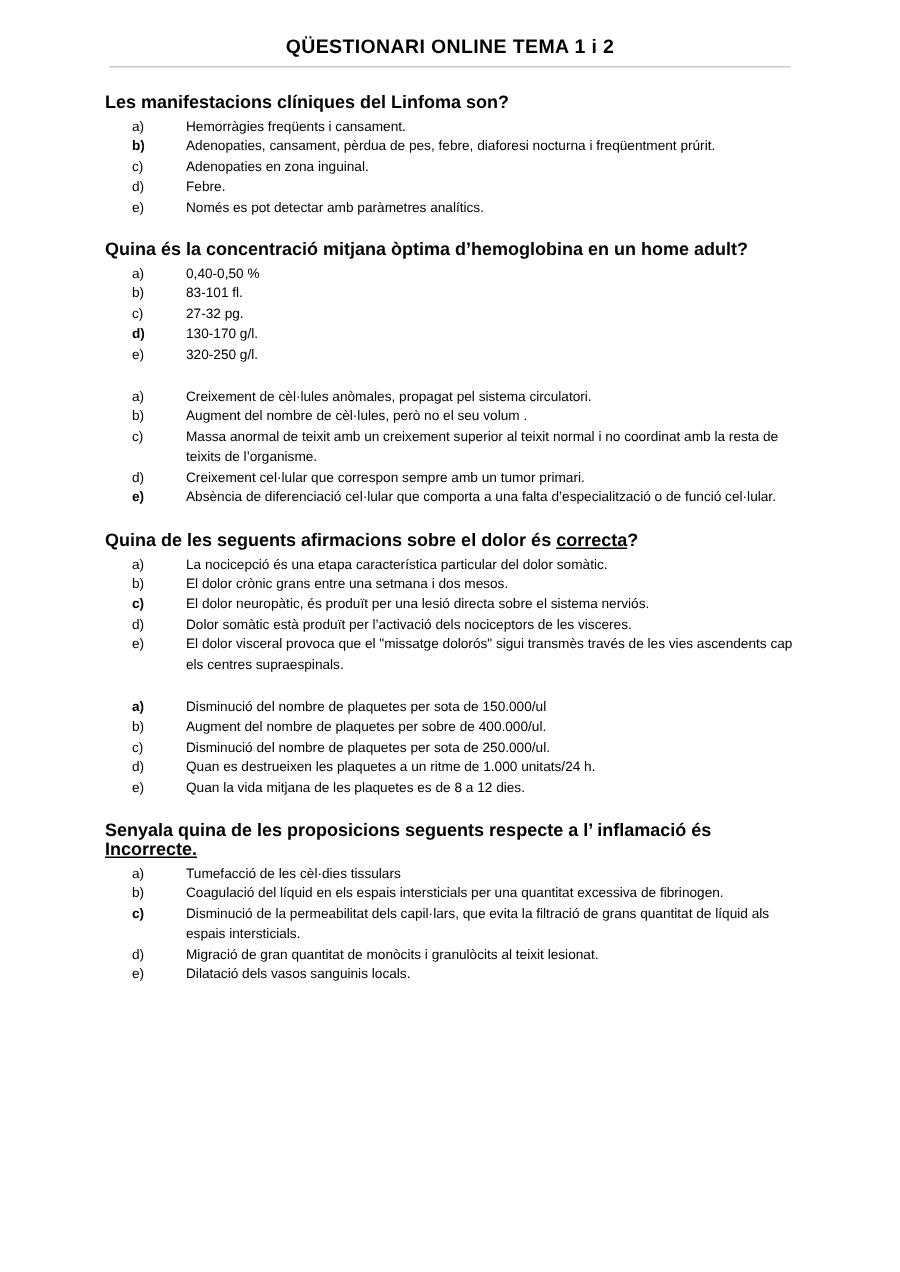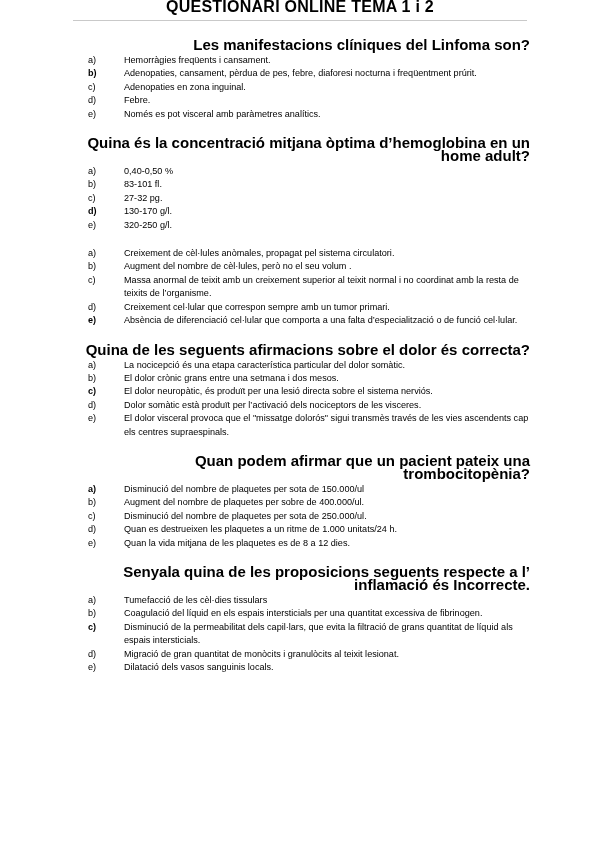"QÜESTIONARI ONLINE TEMA 1 i" .doc-title { font-size: 16px -> 13px; padding-top: 0 -> 24px }
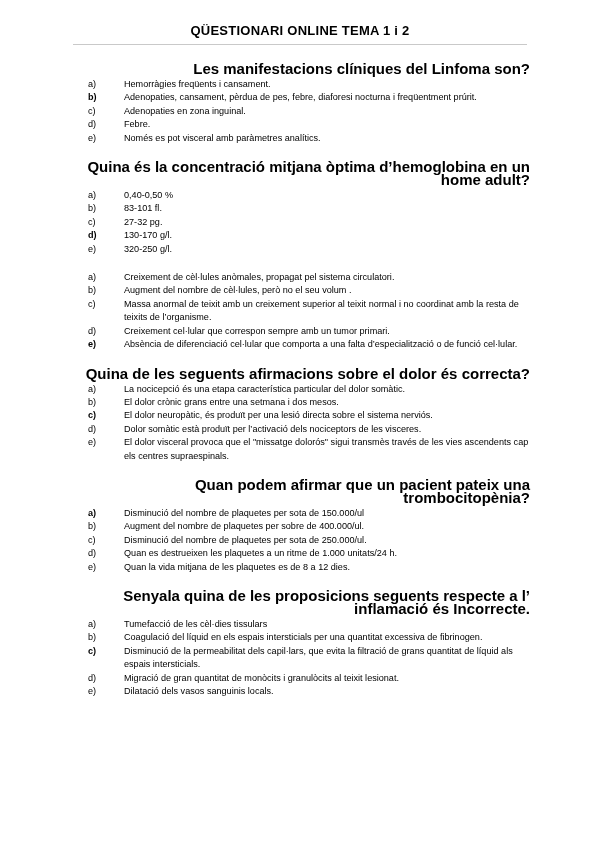"Les manifestacions clíniques del Linfoma" .question-title { font-size: 15px -> 12px; text-align: right -> none }
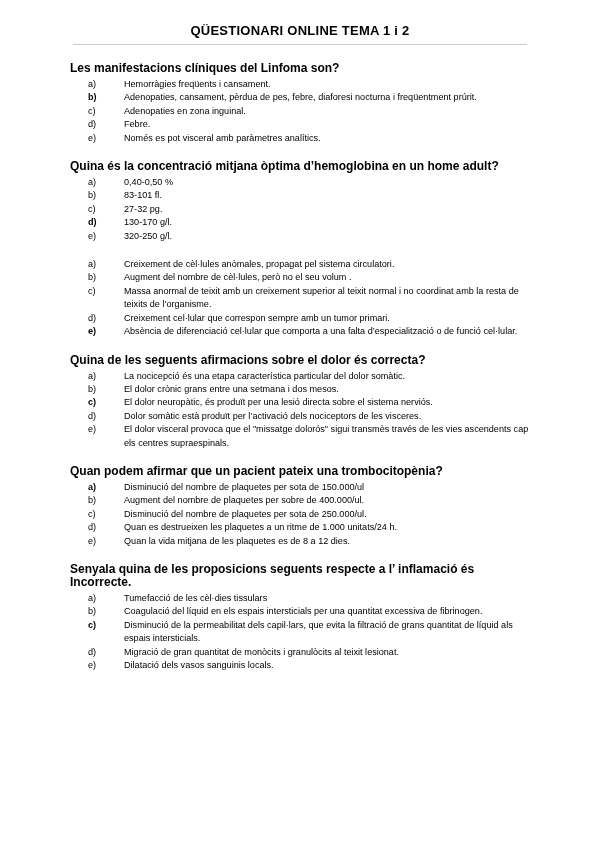"Només es pot visceral amb" span.answer-text { text: visceral -> detectar }
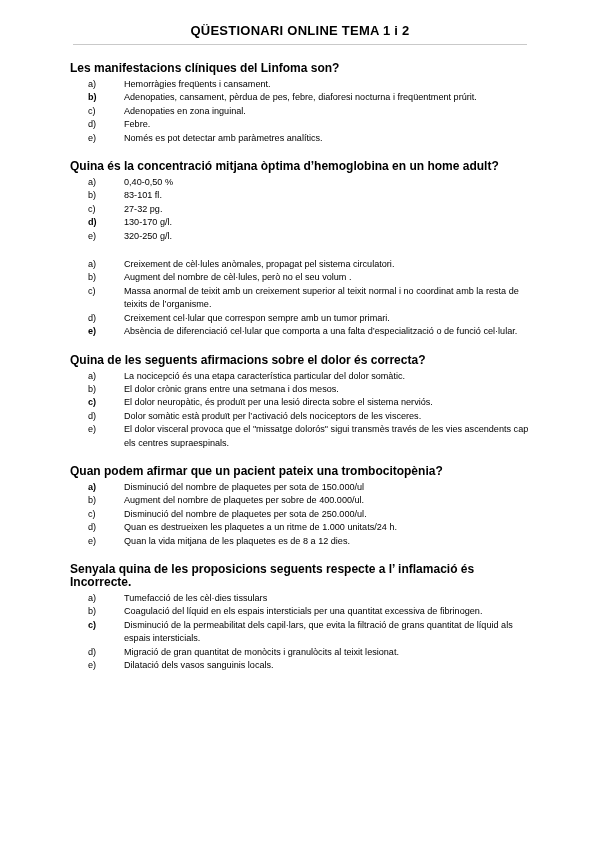"correcta" .question-title .emph { text-decoration: none -> underline }
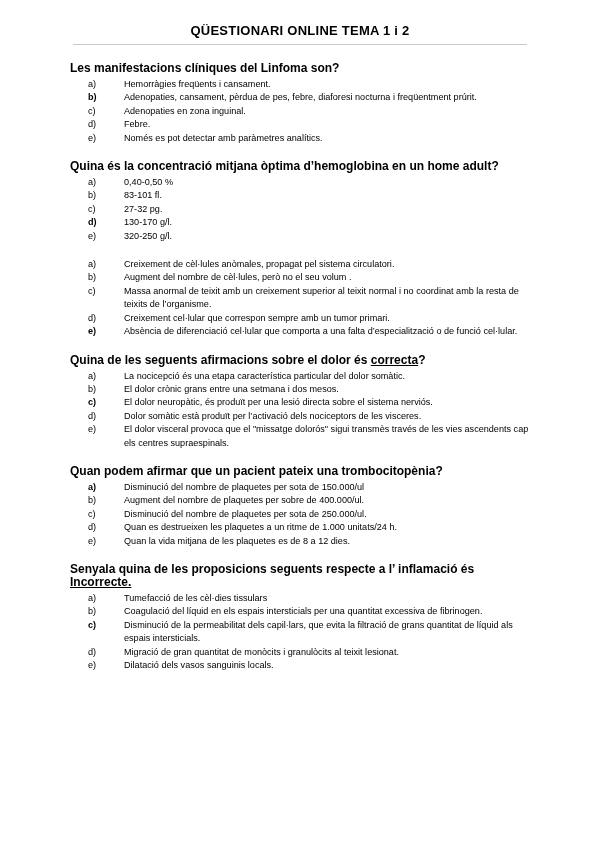"Quan podem afirmar que un" p.question-title { html: <p>Quan podem afirmar que un pacient pateix una trombocitopènia?</p> -> none }
